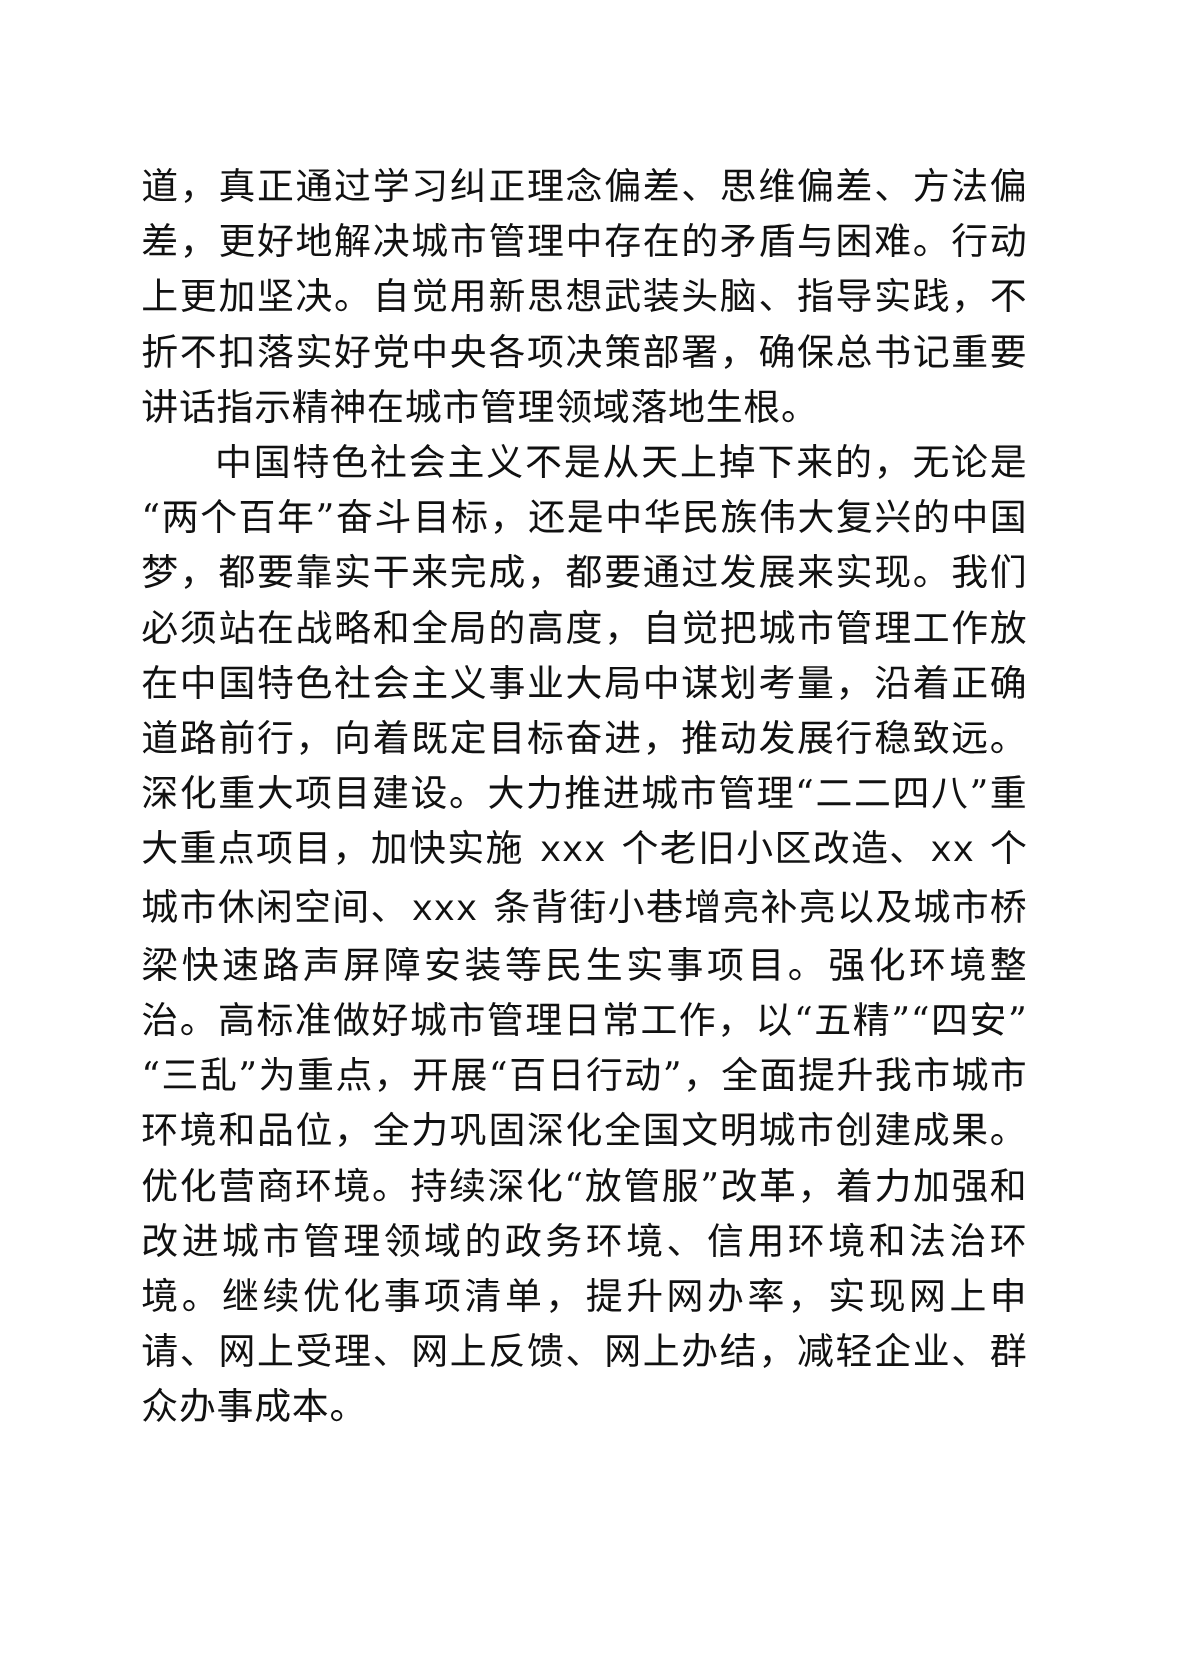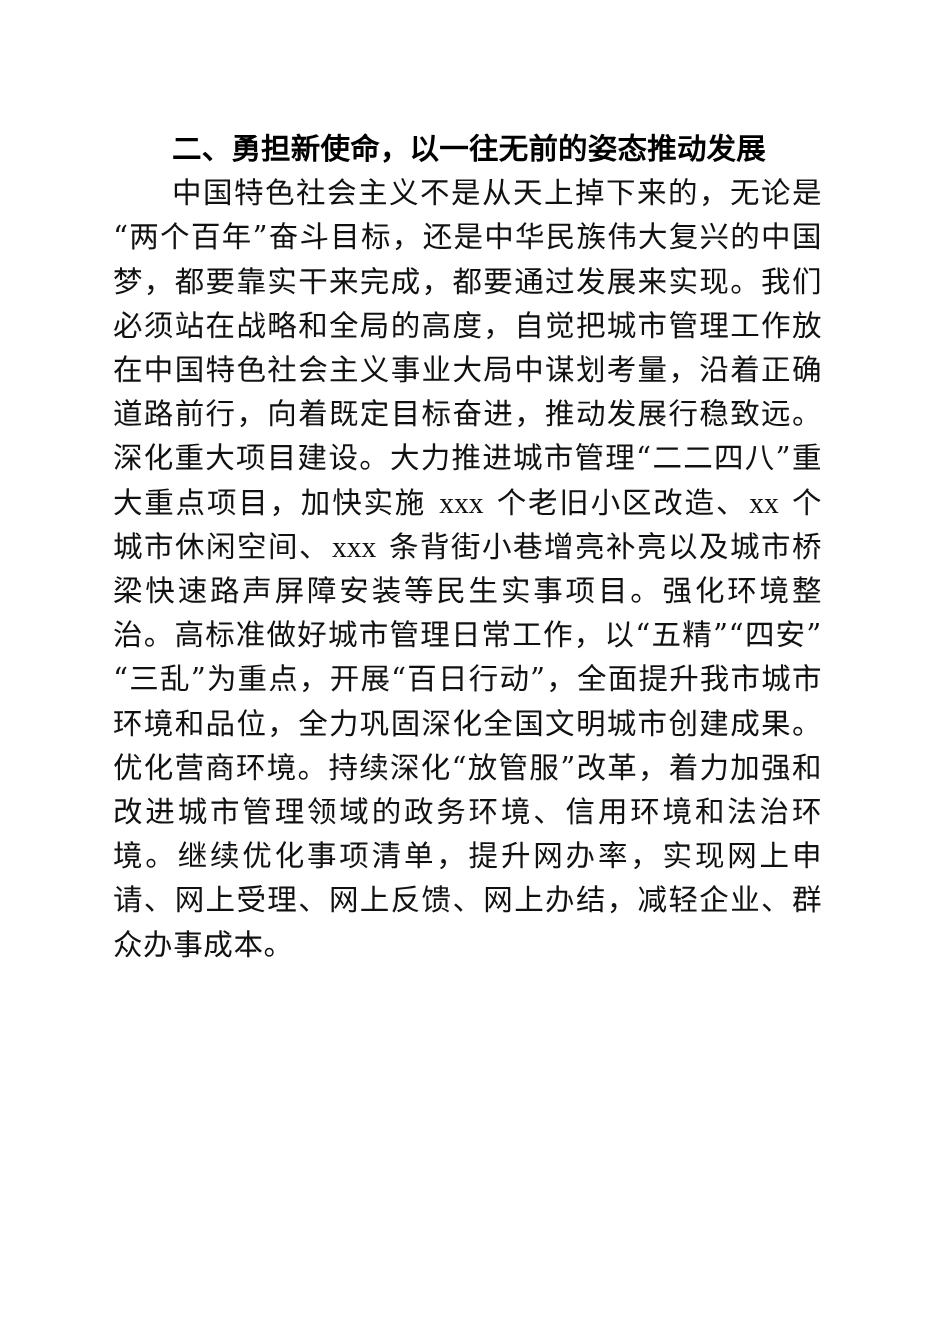"道，真正通过学习纠正理念偏差、思维偏差、方法偏差，更好地解决城市管理中存在的矛盾" p.para { html: none -> <p>道，真正通过学习纠正理念偏差、思维偏差、方法偏差，更好地解决城市管理中存在的矛盾与困难。行动上更加坚决。自觉用新思想武装头脑、指导实践，不折不扣落实好党中央各项决策部署，确保总书记重要讲话指示精神在城市管理领域落地生根。</p> }
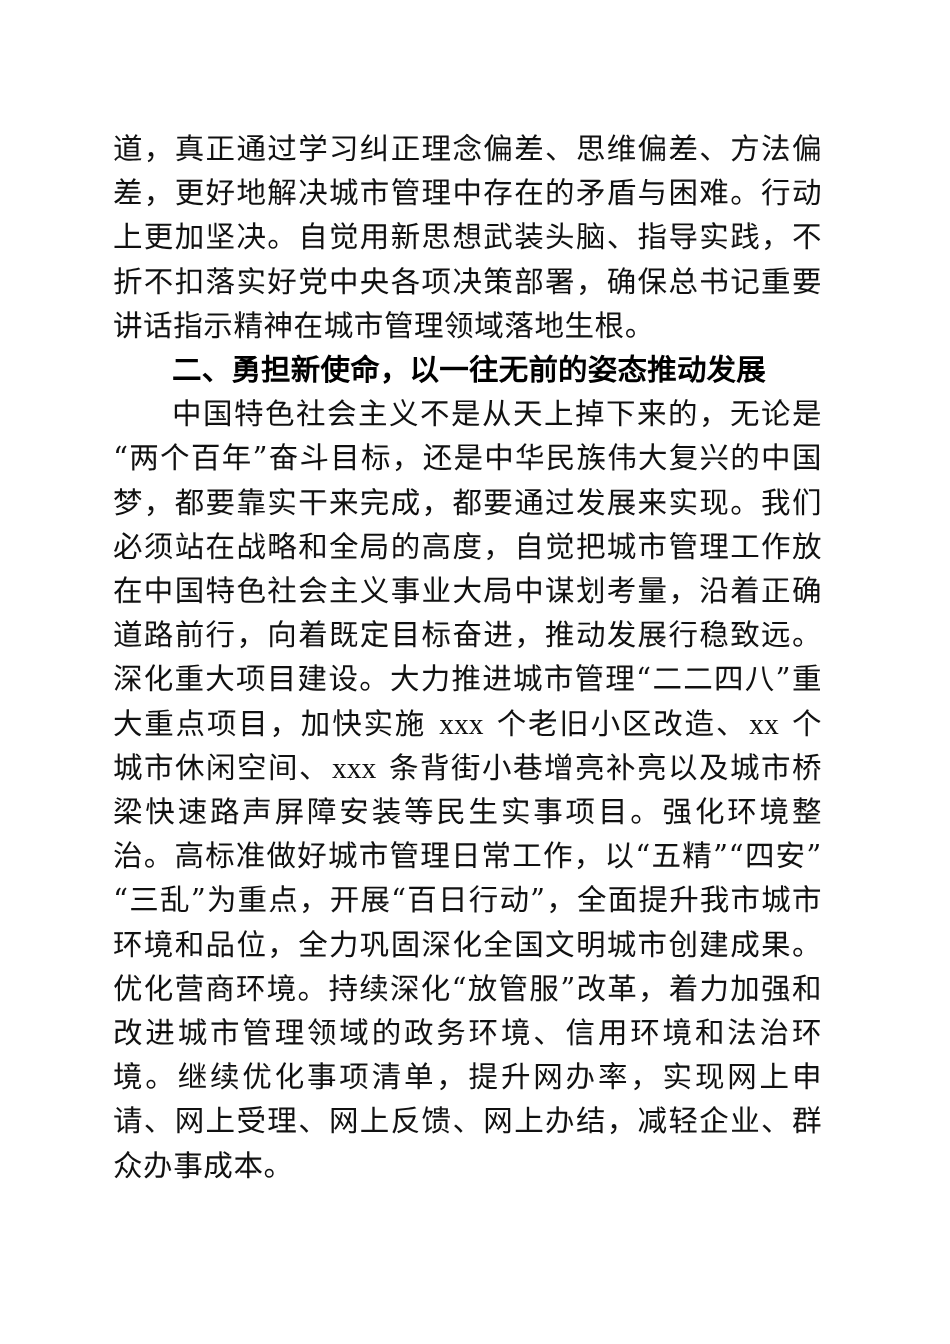"二、勇担新使命，以一往无前的姿态推动发展" h2.section-heading { html: <h2>二、勇担新使命，以一往无前的姿态推动发展</h2> -> none }
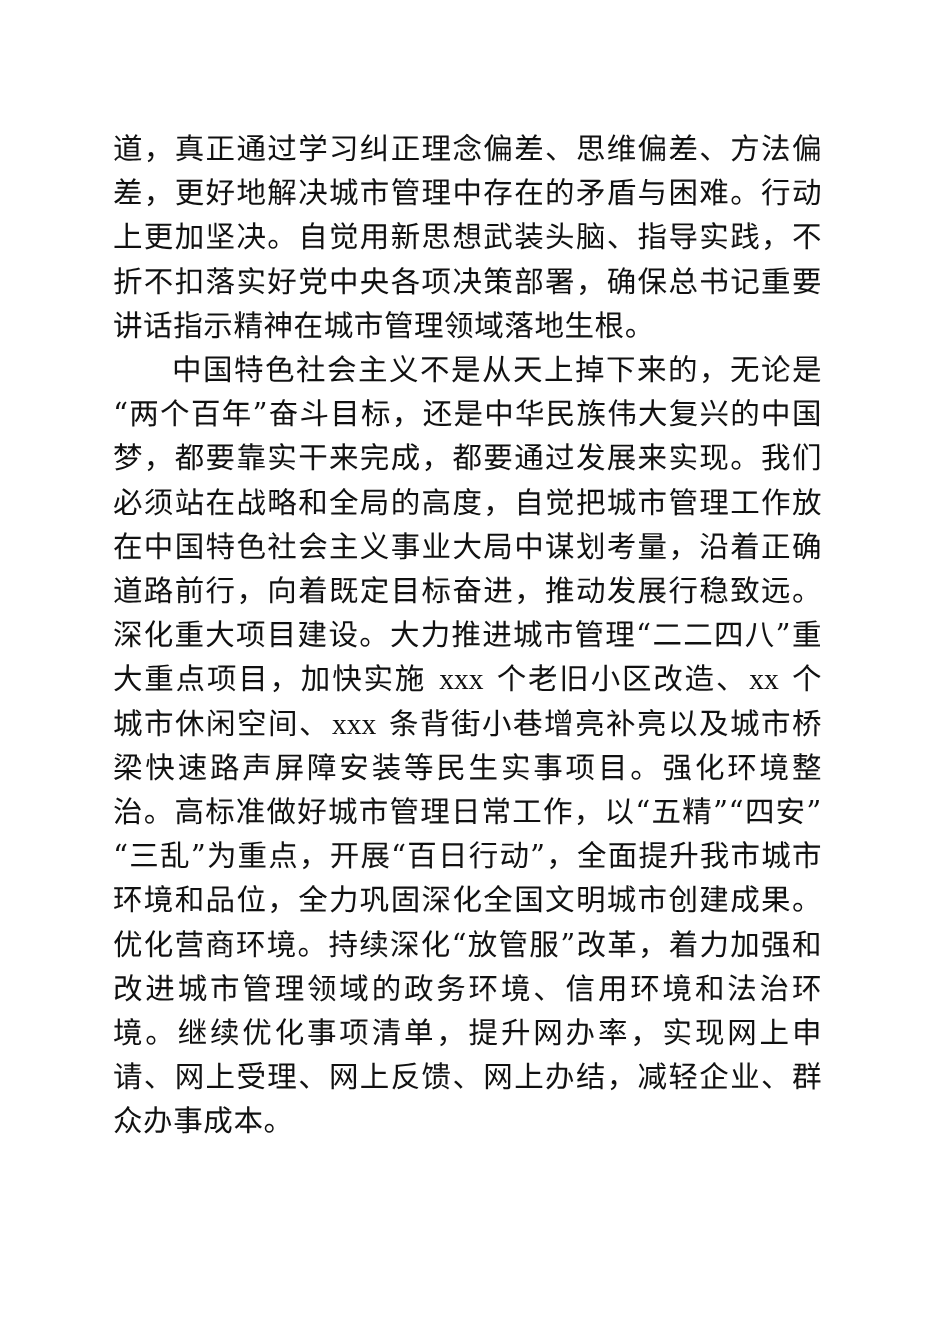"xxx" .ph { font-family: Liberation Serif, serif -> Liberation Mono, monospace }
